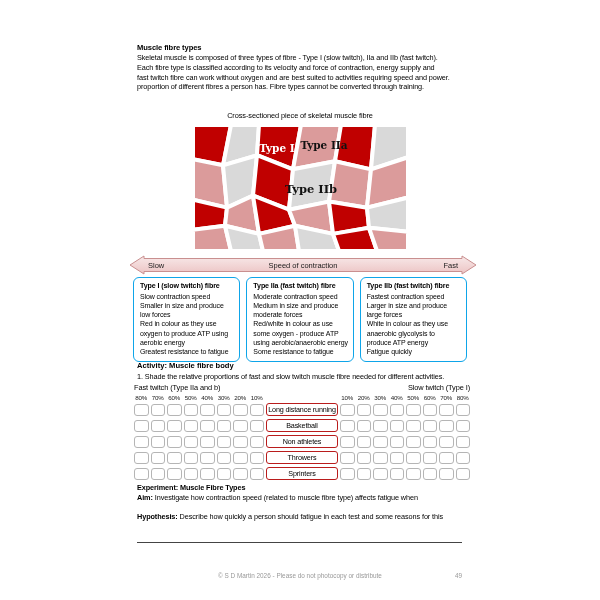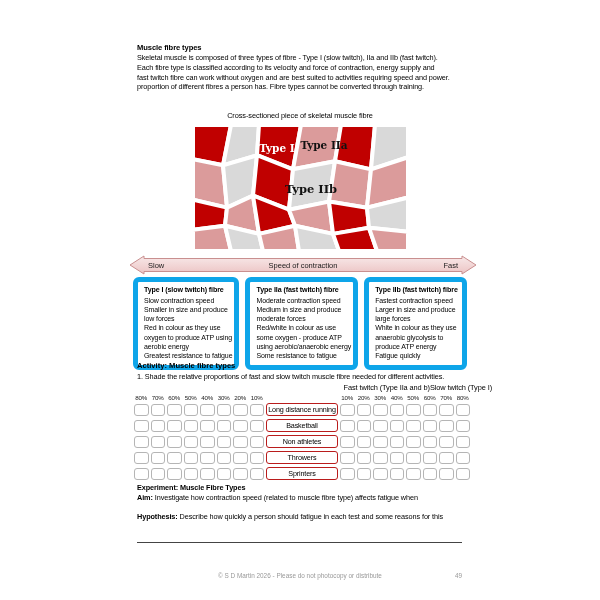"Type I (slow twitch) fibre" .fibre-box { border: 5px solid #0ea5e9 -> 1px solid #0ea5e9 }
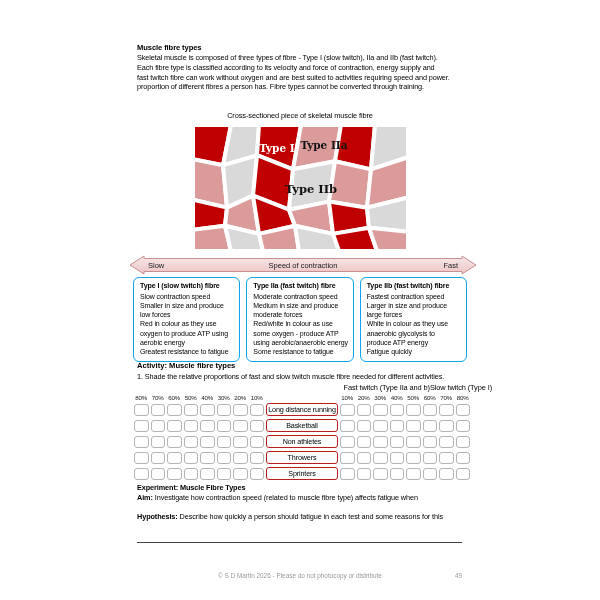"Activity: Muscle fibre types" div.abs { text: types -> body }
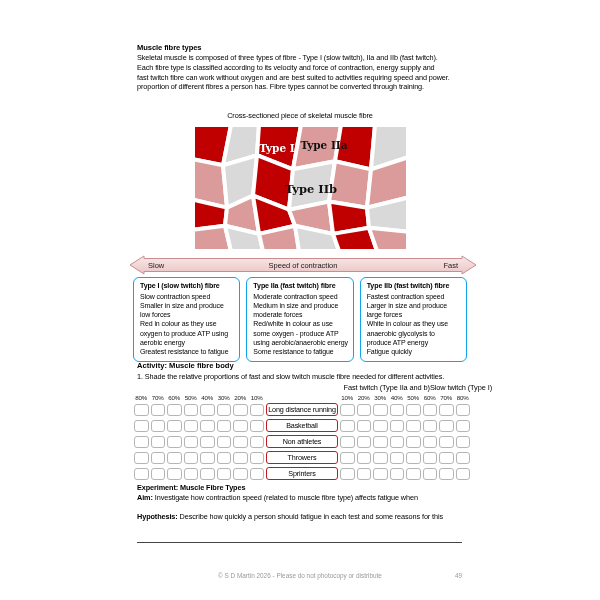"Fast twitch (Type IIa and" #twitch-labels { justify-content: flex-end -> space-between; margin-left: 22px -> none }
